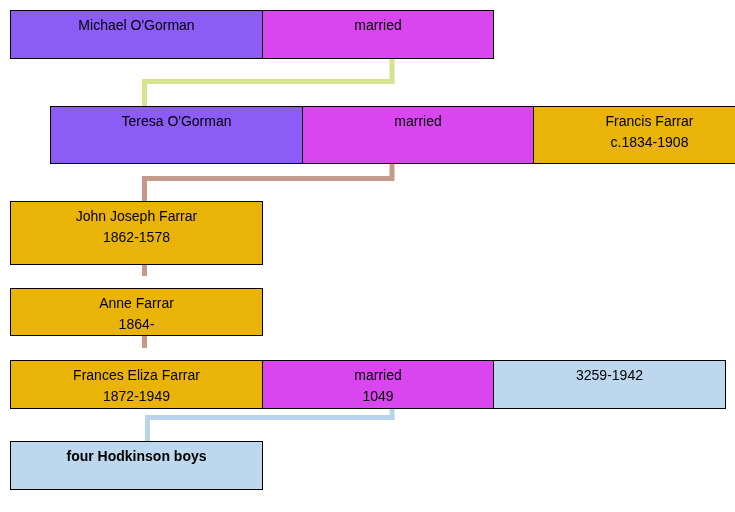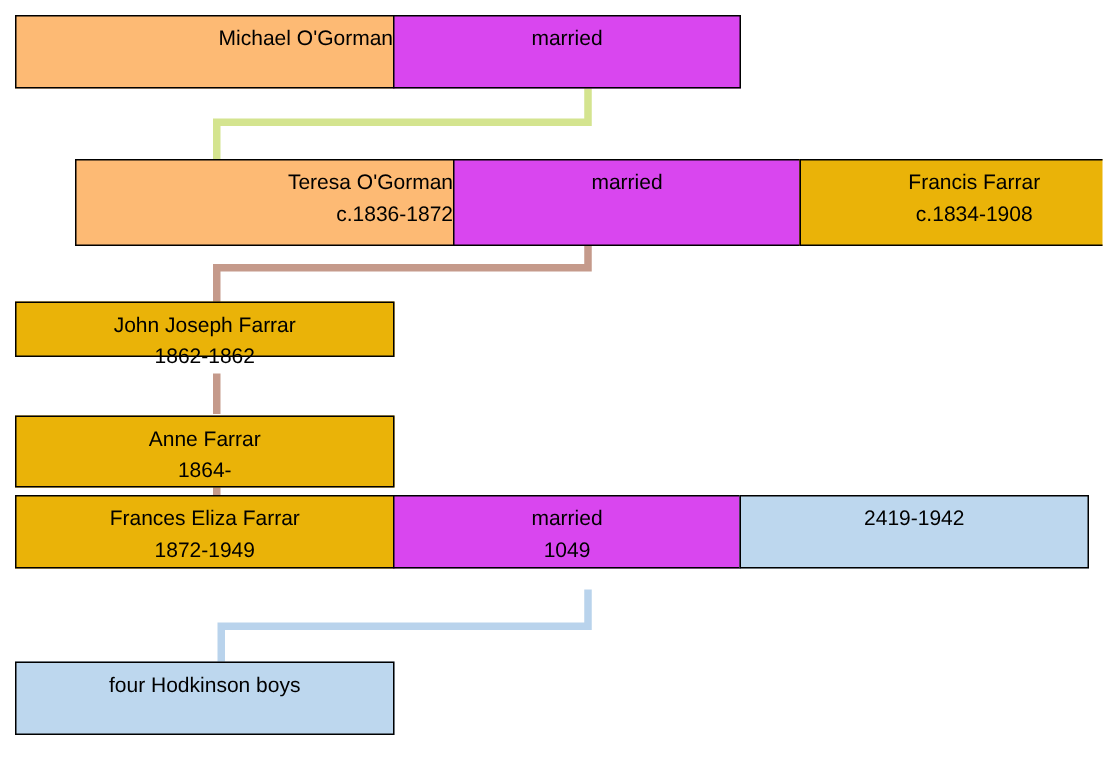"Michael O'Gorman" .fill-green { background: #fdba74 -> #8b5cf6; text-align: right -> none }
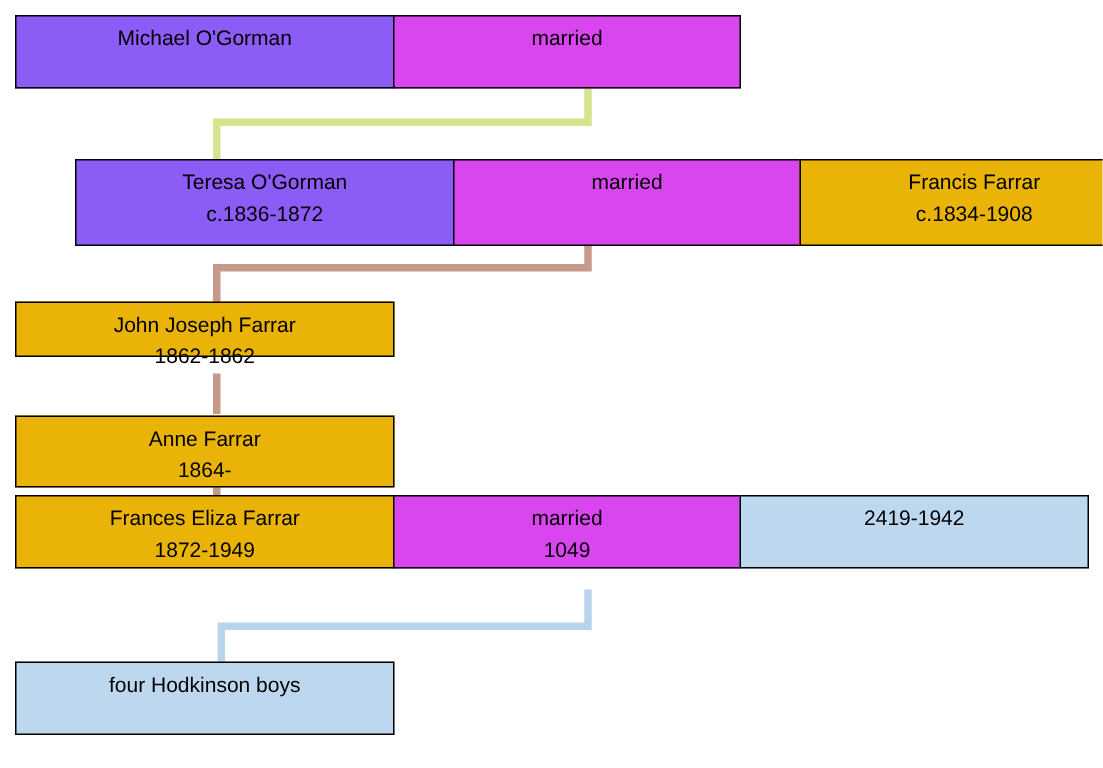"c.1836-1872" span.line { html: <span>c.1836-1872</span> -> none }
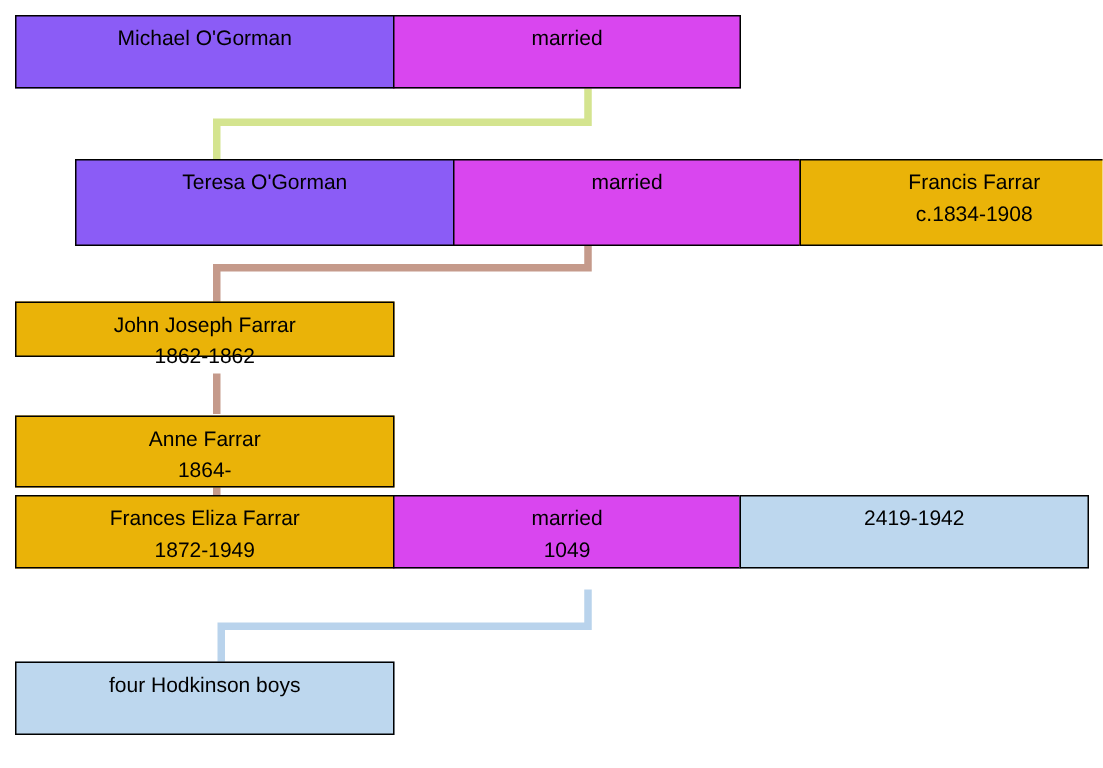"John Joseph Farrar" .row3 { height: 37px -> 64px }
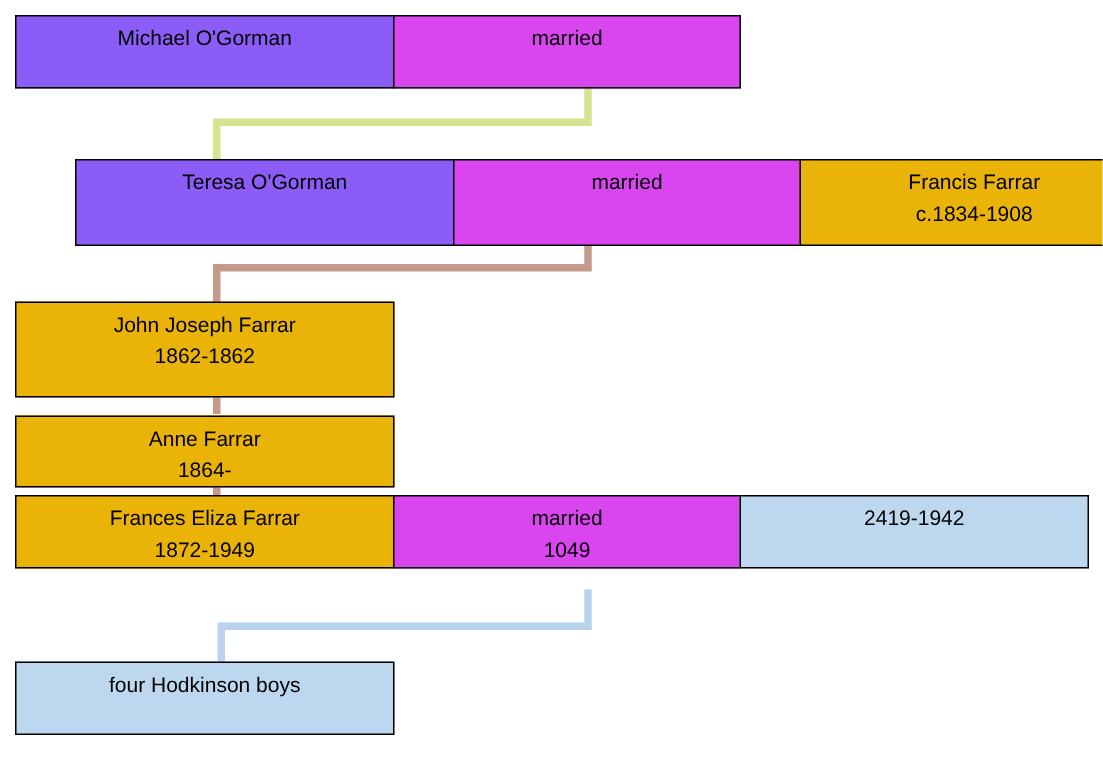"1862-1862" span.line { text: 1862-1862 -> 1862-1578 }
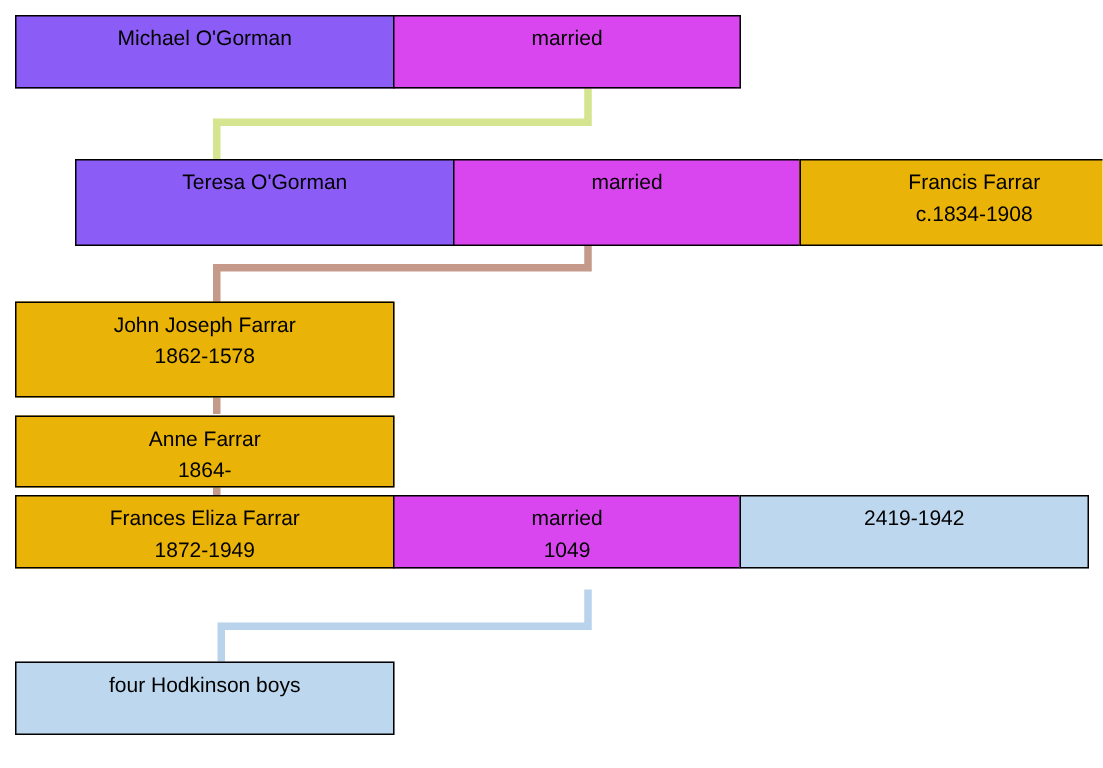"Anne Farrar" .row4 { top: 277px -> 288px }
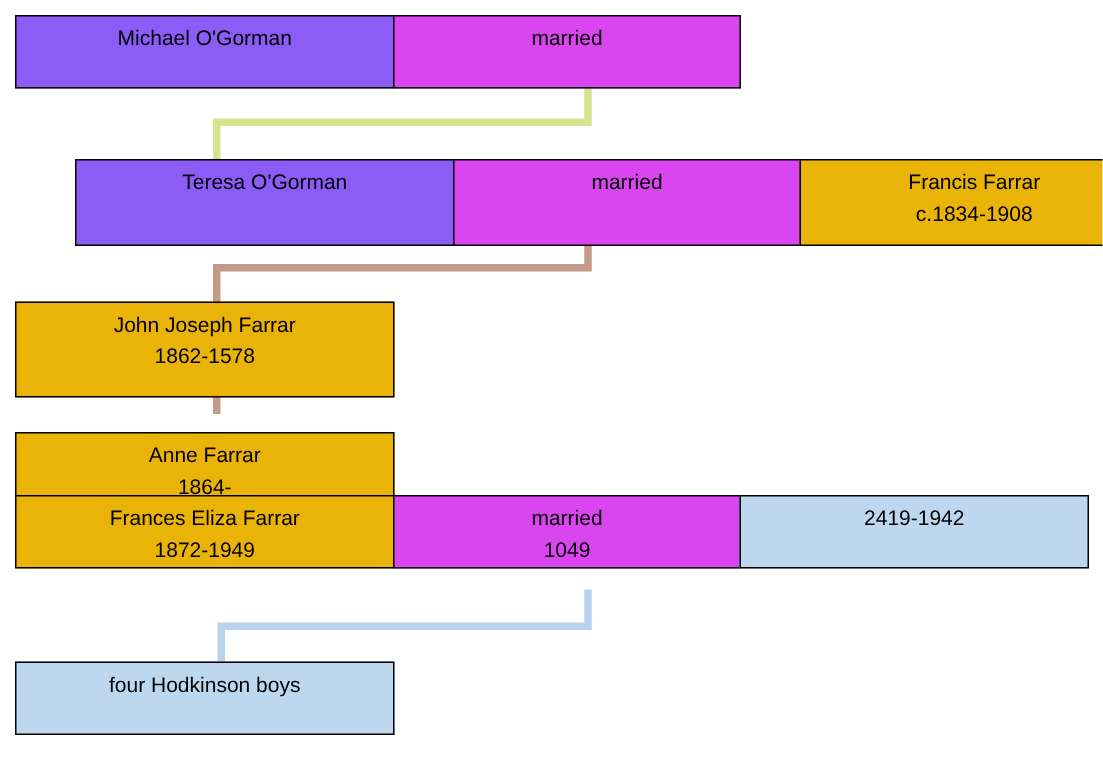"Frances Eliza Farrar" .row5 { top: 330px -> 360px }
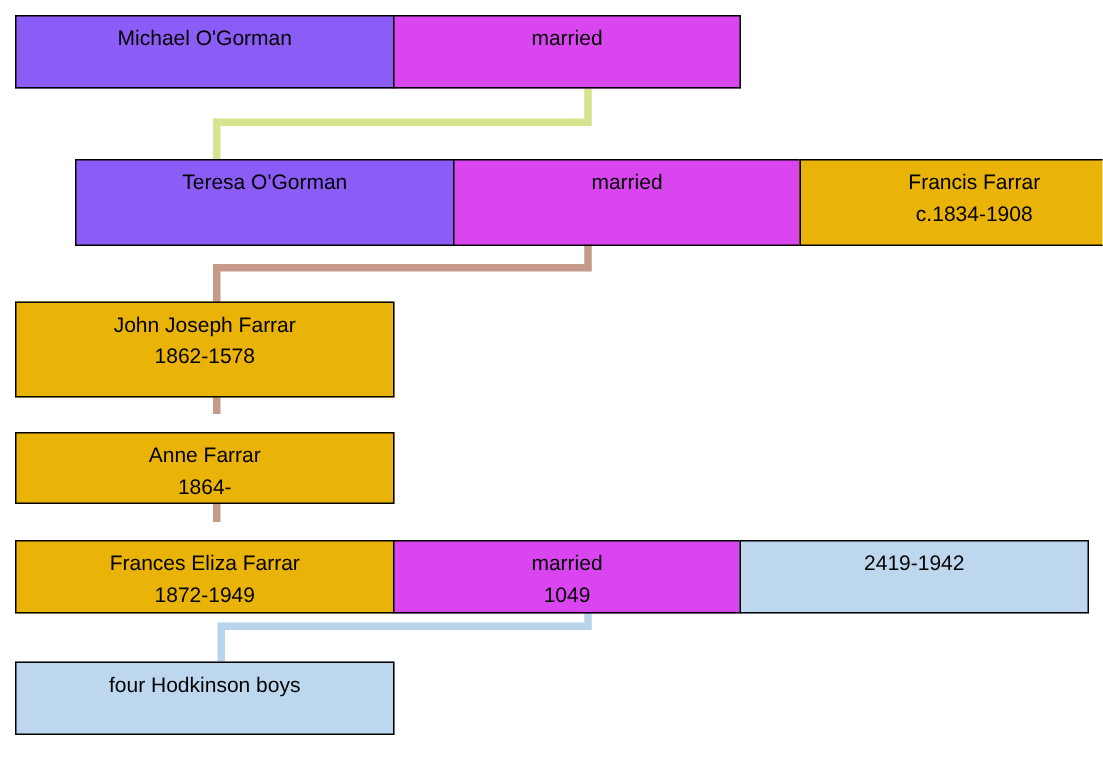"2419-1942" span.line { text: 2419-1942 -> 3259-1942 }
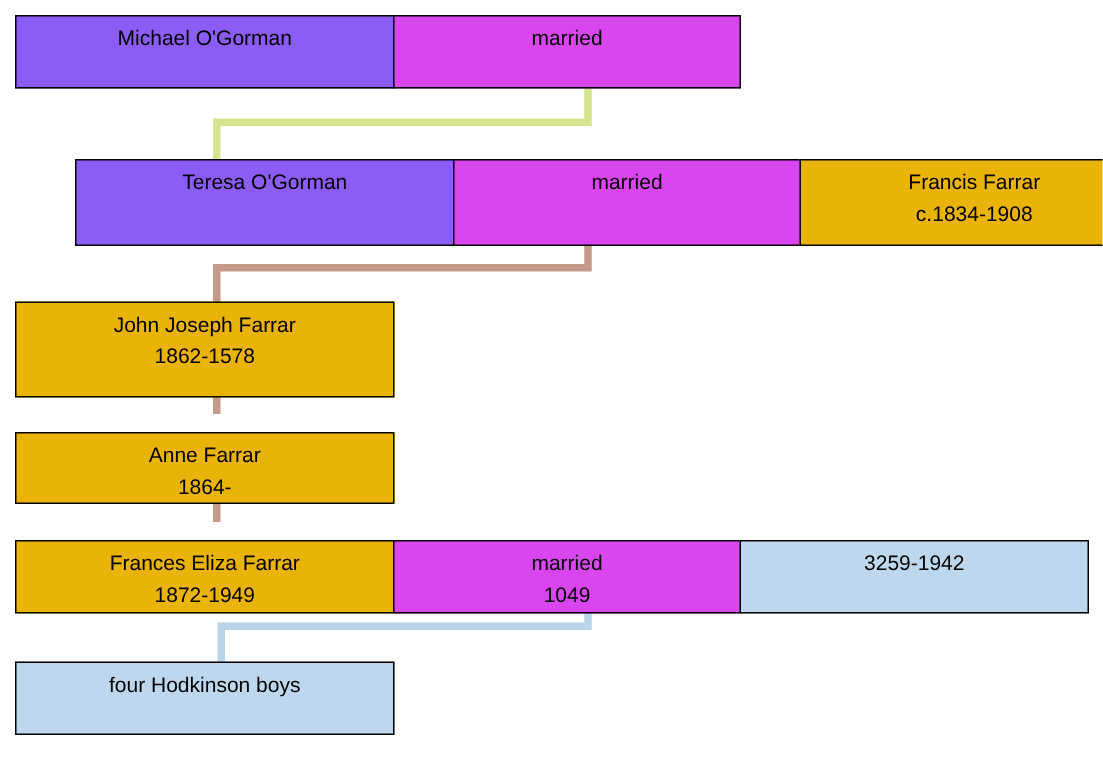"four Hodkinson boys" .row6 { font-weight: none -> bold }
